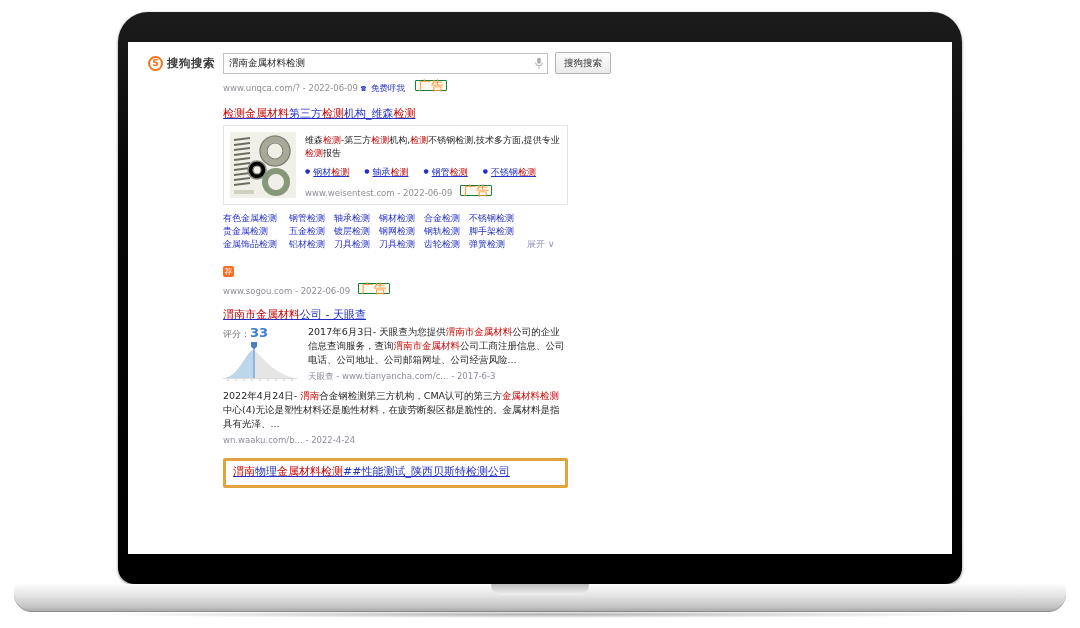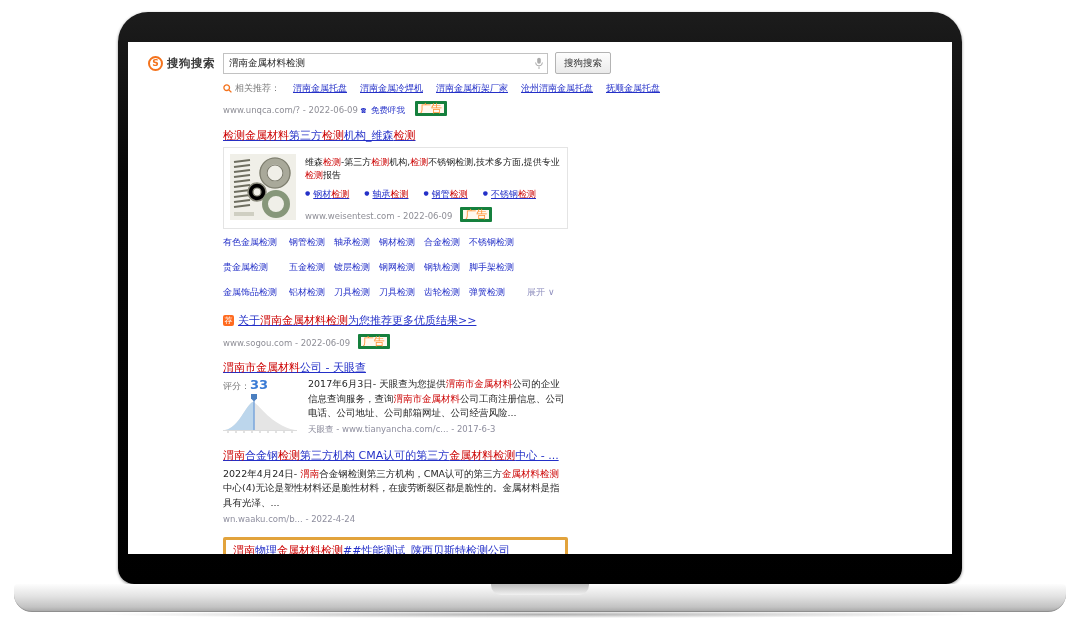"相关推荐：" div.related-row { html: <div> <span> <svg> <circle></circle> <line></line> </svg> <span>相关推荐：</span> </span> <span> <a>渭南金属托盘</a> <a>渭南金属冷焊机</a> <a>渭南金属桁架厂家</a> <a>沧州渭南金属托盘</a> <a>抚顺金属托盘</a> </span> </div> -> none }
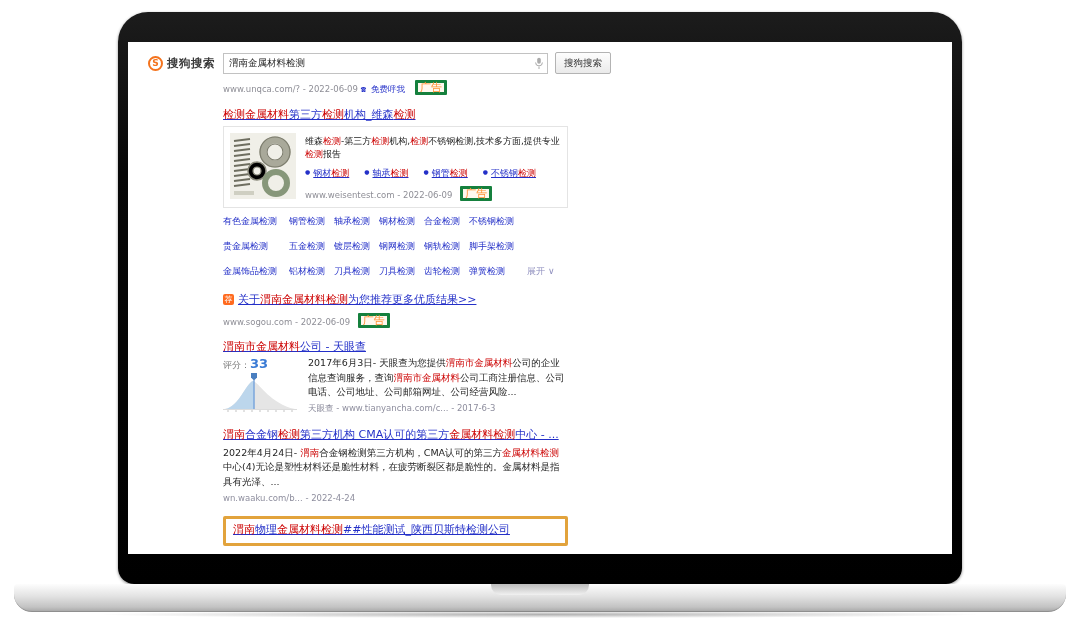"广告" .ad-badge { border: 3px solid #15803d -> 1px solid #15803d; font-size: 11px -> 13px }
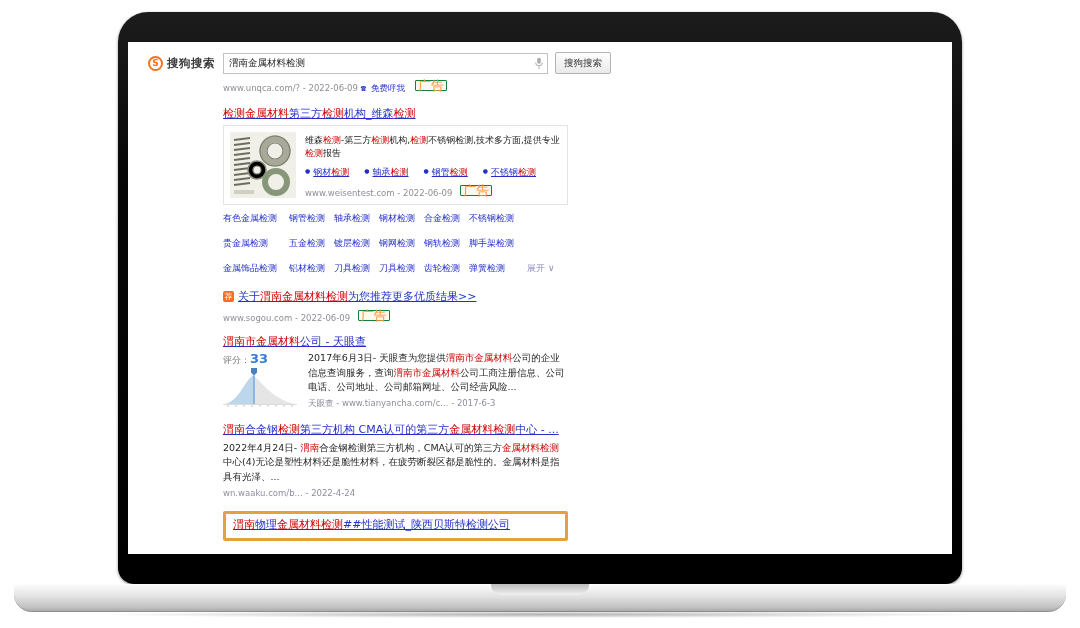"有色金属检测" .link-grid { row-gap: 12px -> 0 }
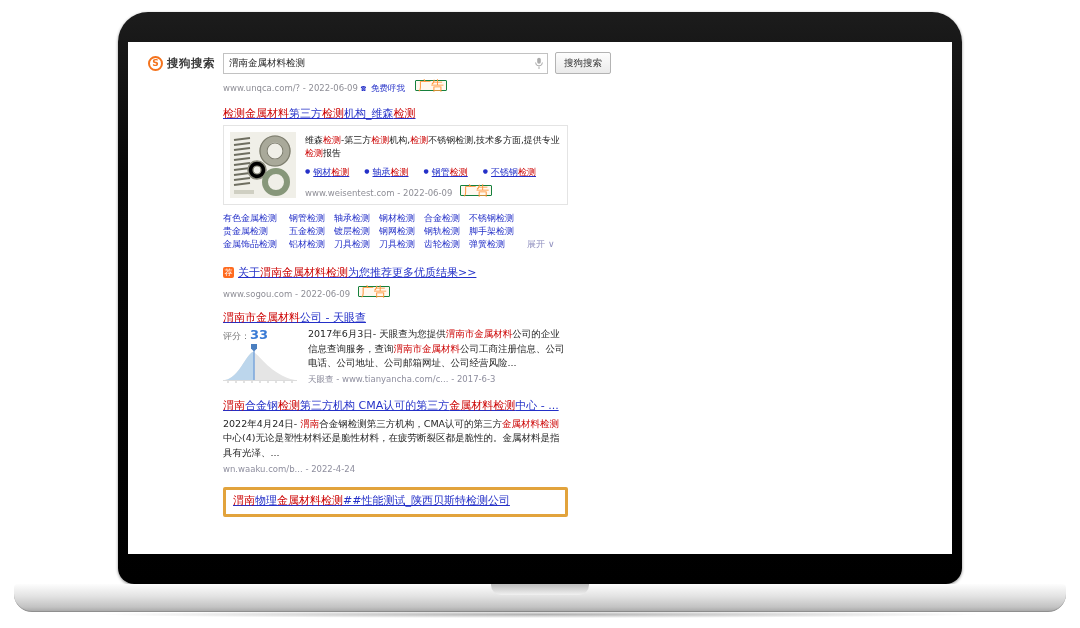"关于渭南金属材料检测为您推荐更多优质结果>>" a.r-title { html: <a><span>关于</span><span>渭南金属材料检测</span><span>为您推荐更多优质结果&gt;&gt;</span></a> -> none }
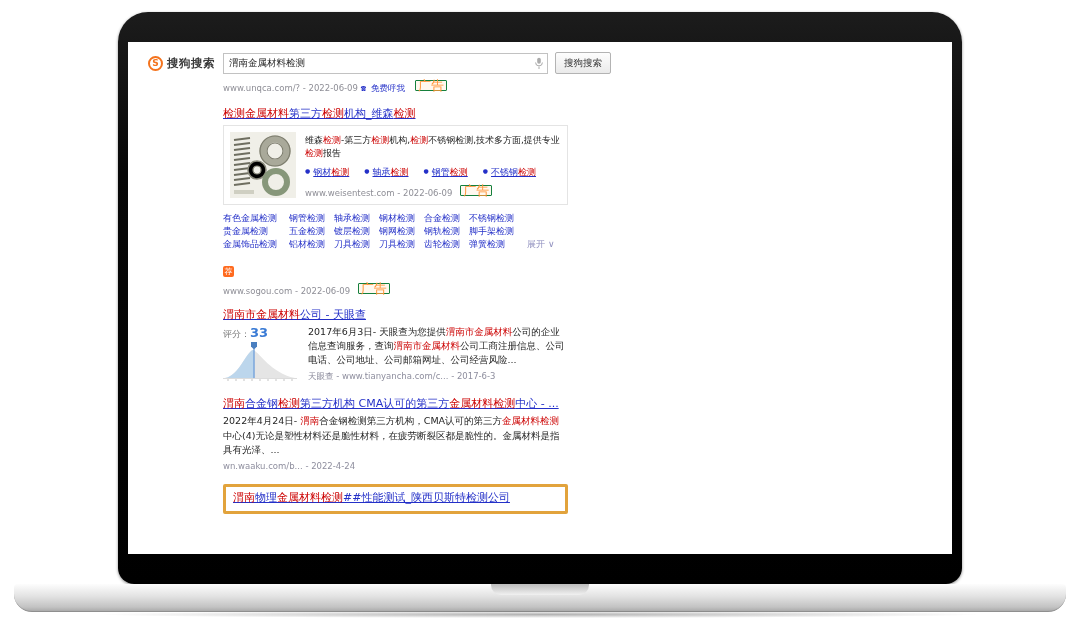"渭南合金钢检测第三方机构 CMA认可的第三方金属材料检测中心 - ..." a.r-title { html: <a><span>渭南</span><span>合金钢</span><span>检测</span><span>第三方机构 CMA认可的第三方</span><span>金属材料检测</span><span>中心 - ...</span></a> -> none }
